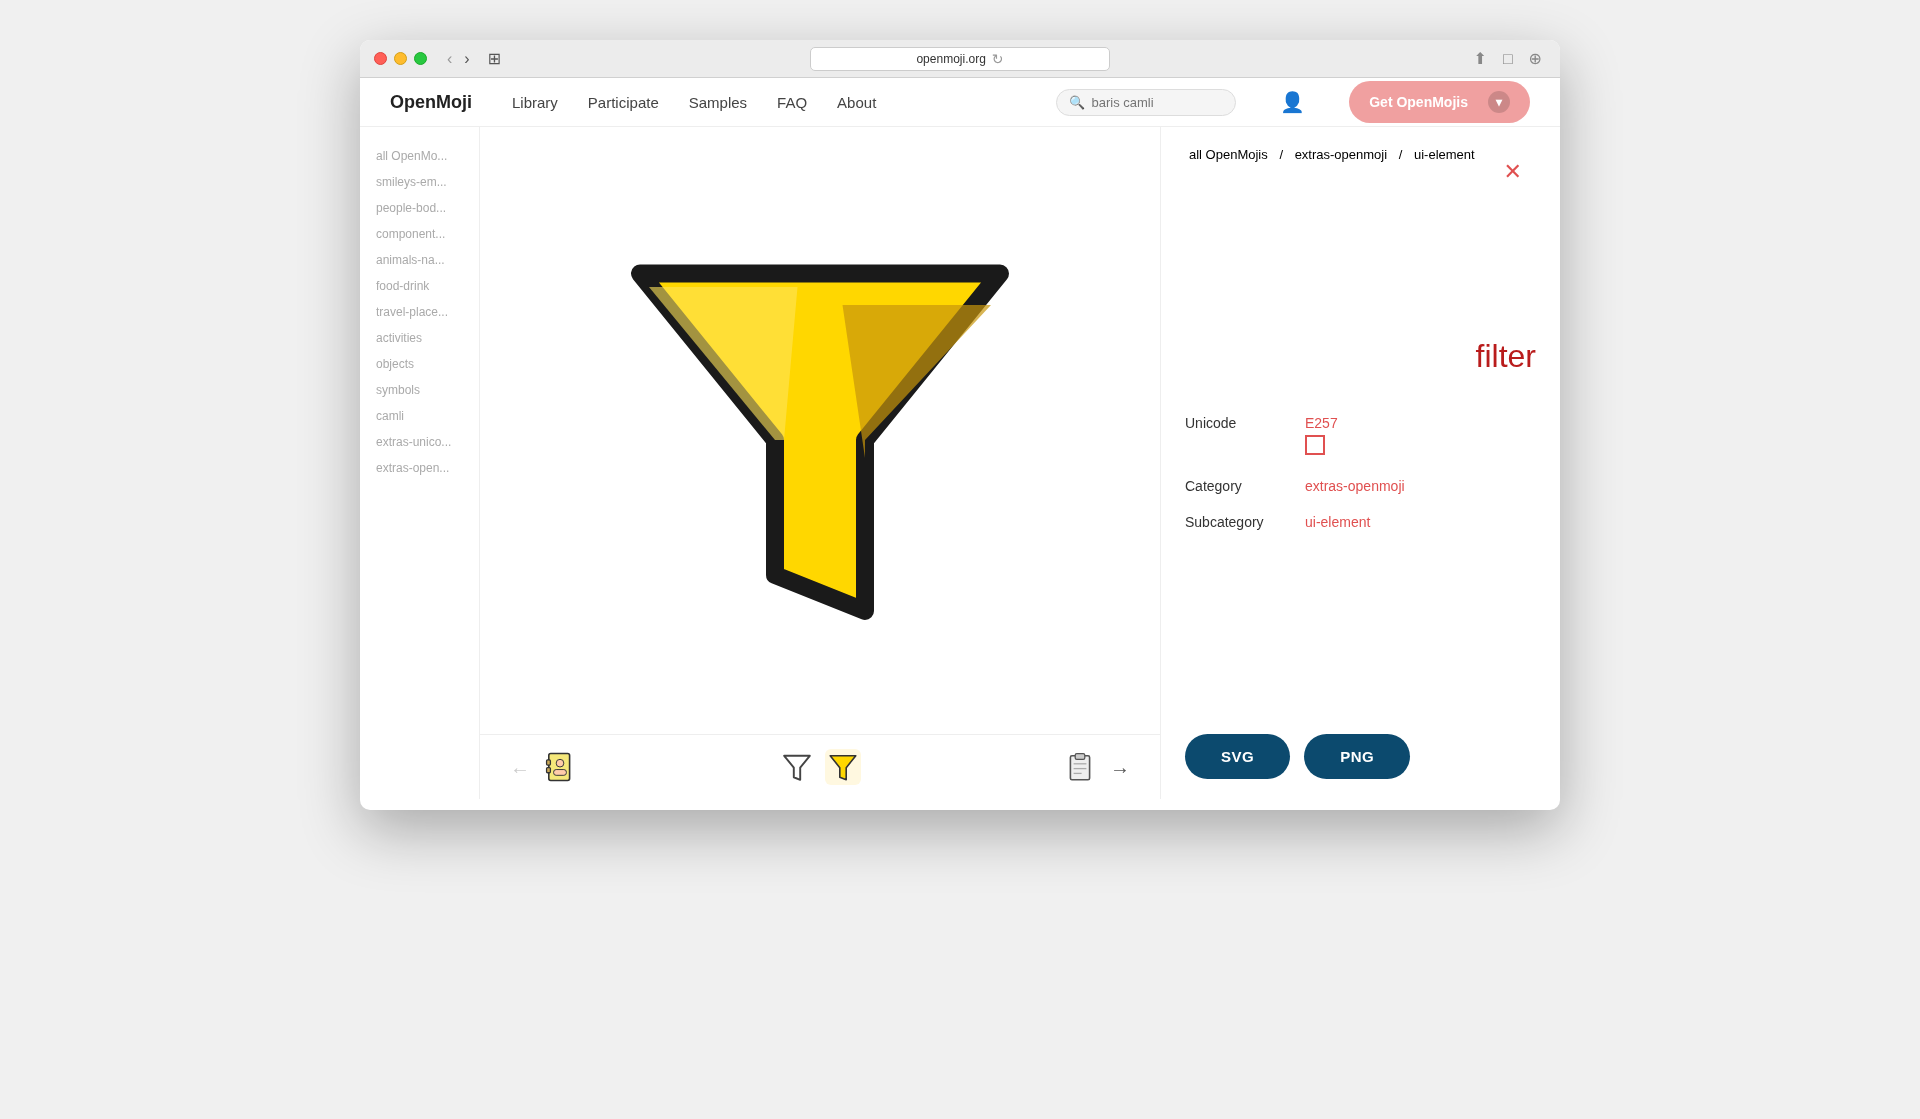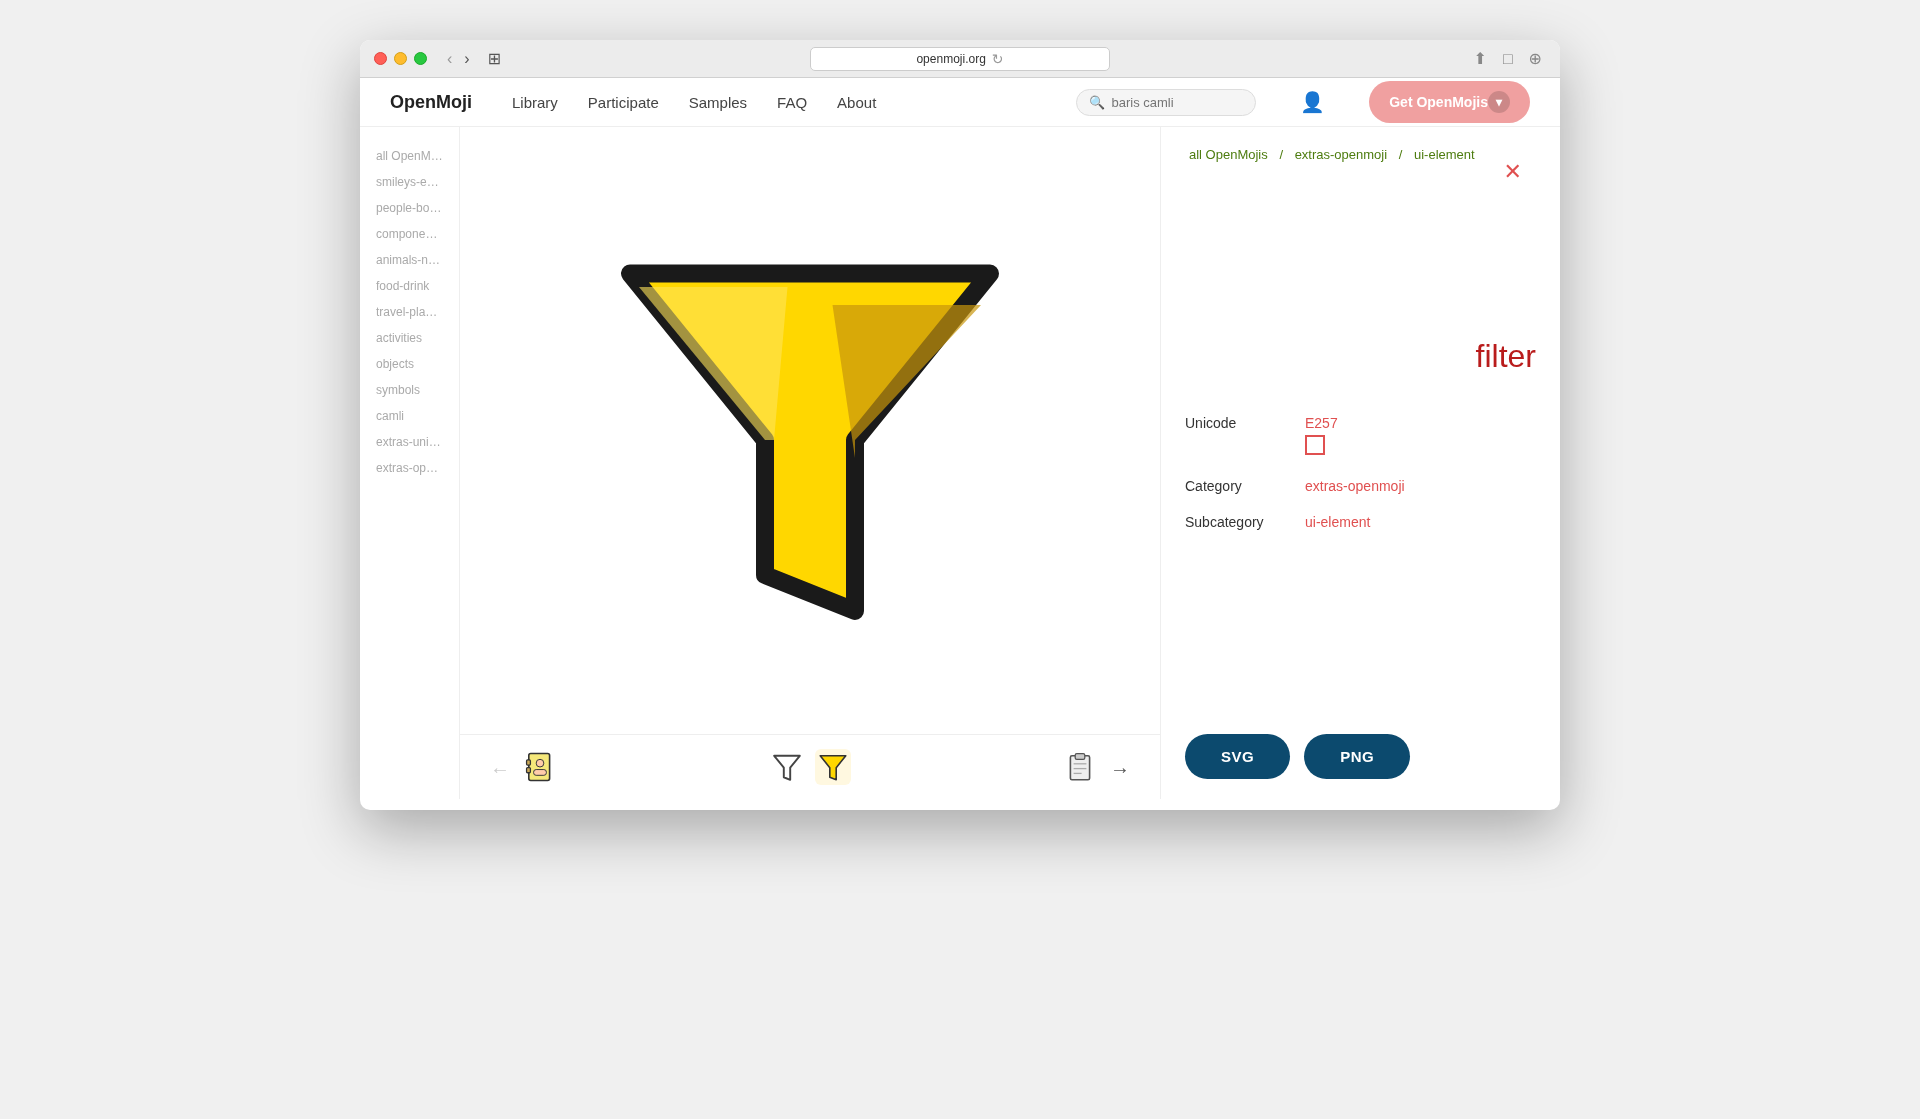"Get OpenMojis" .get-btn { gap: 0 -> 20px }
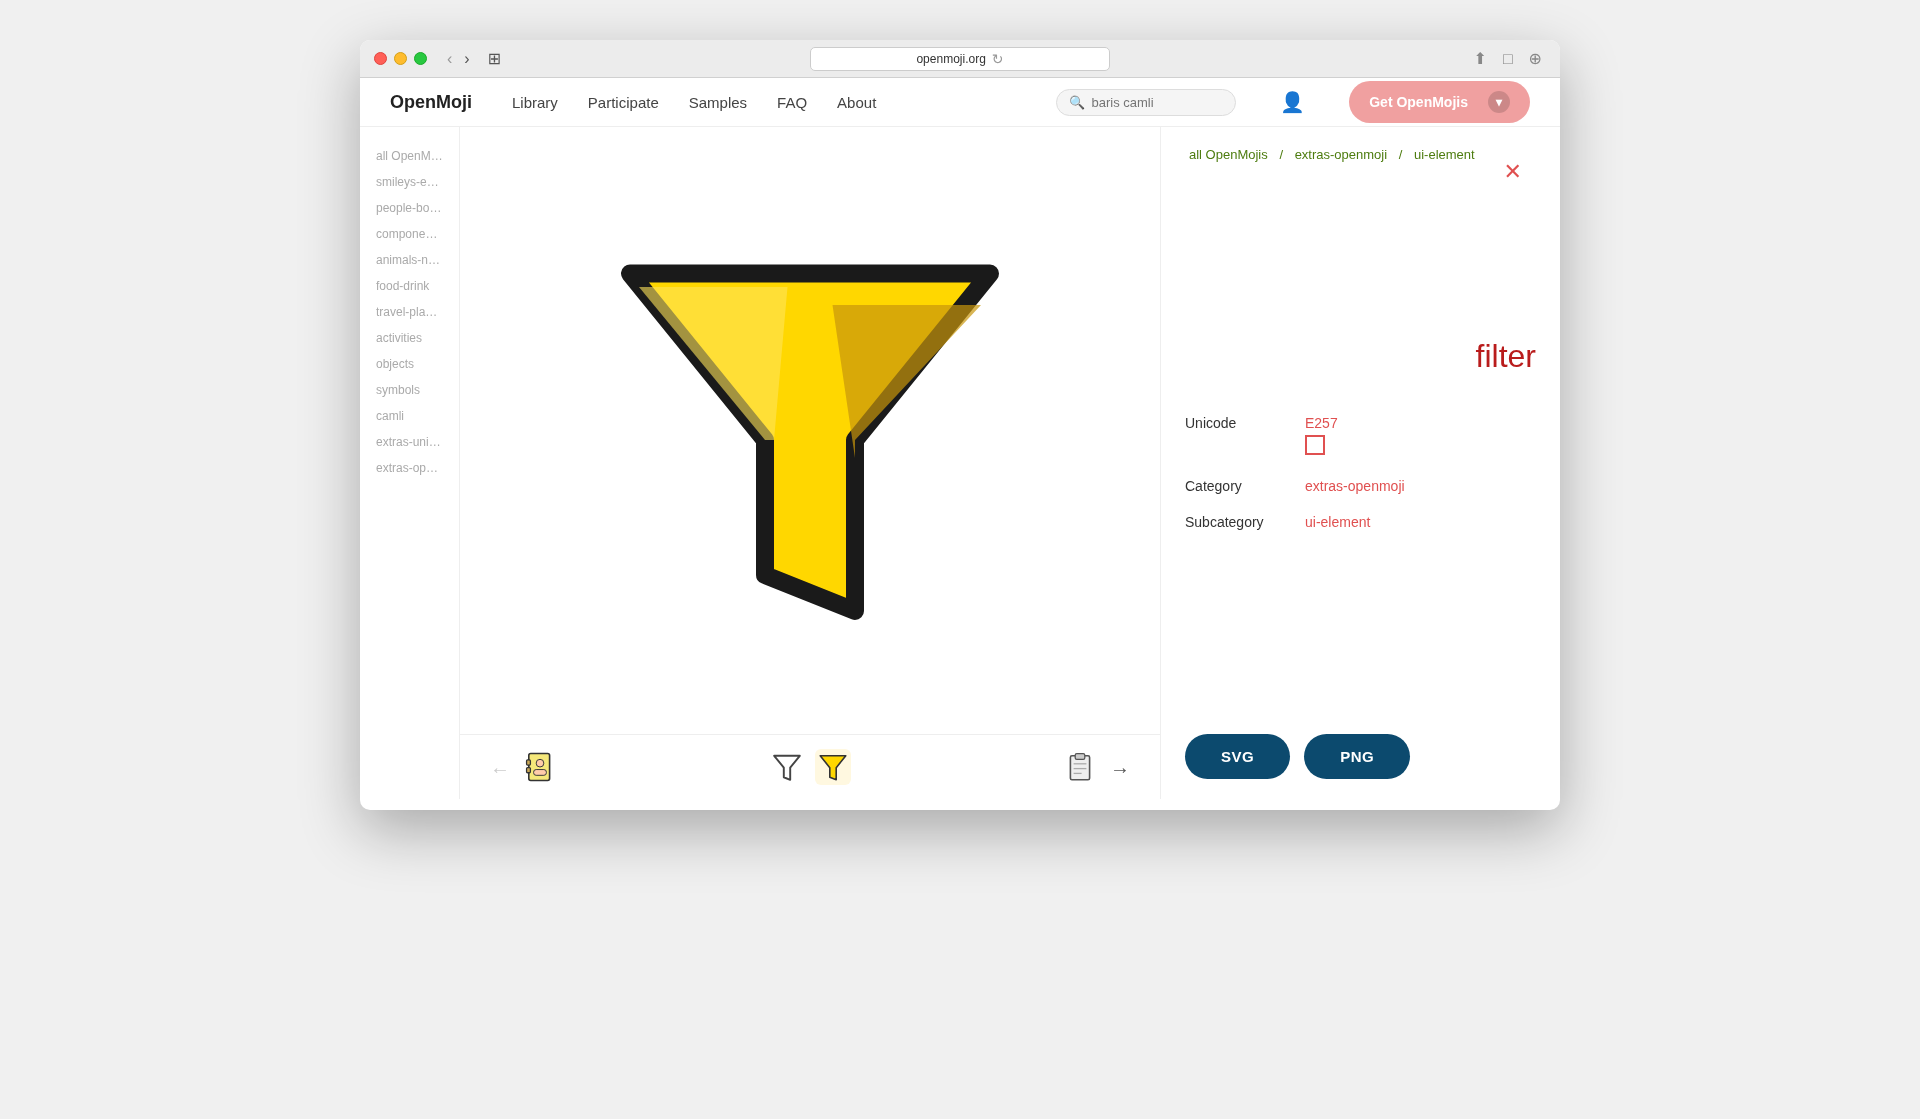"all OpenMo..." .sidebar { width: 100px -> 120px }
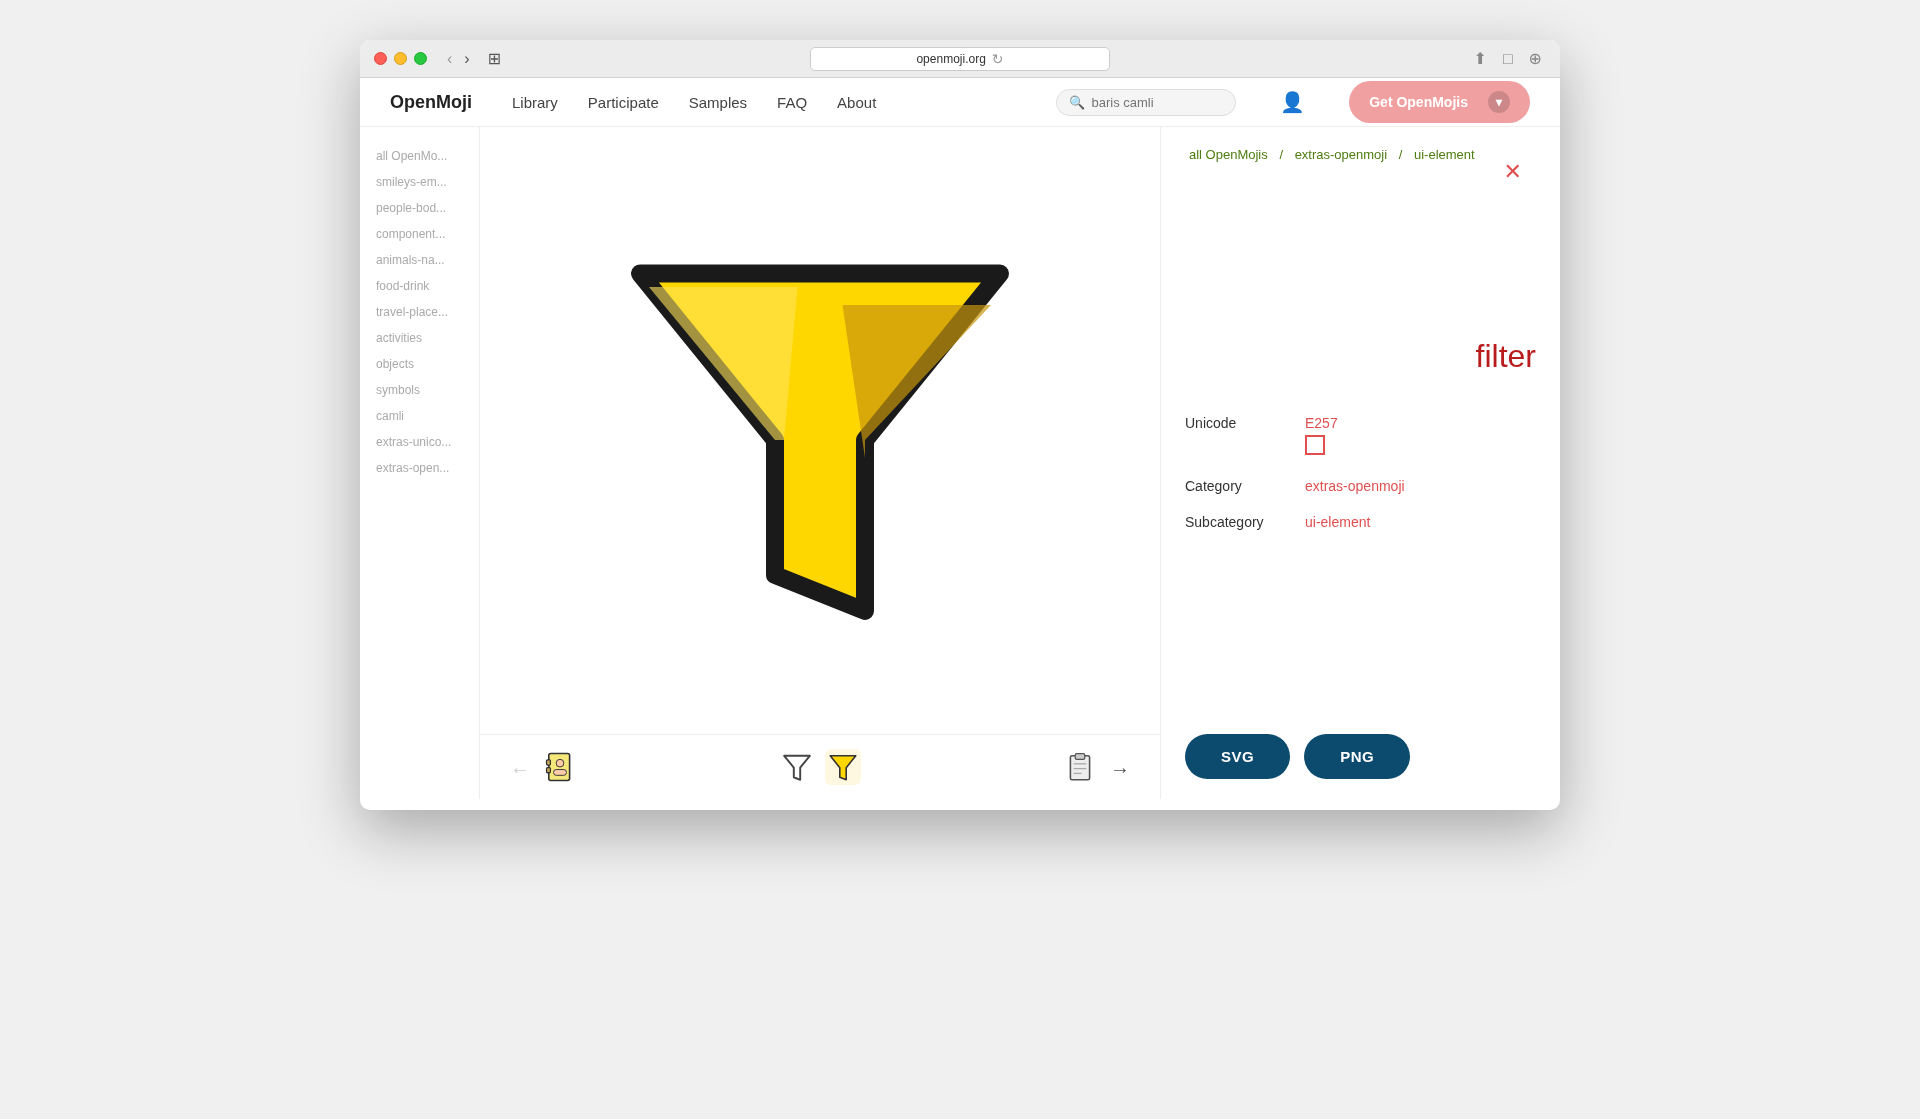"all OpenMojis" .breadcrumb span { color: #4d7c0f -> #000000 }
